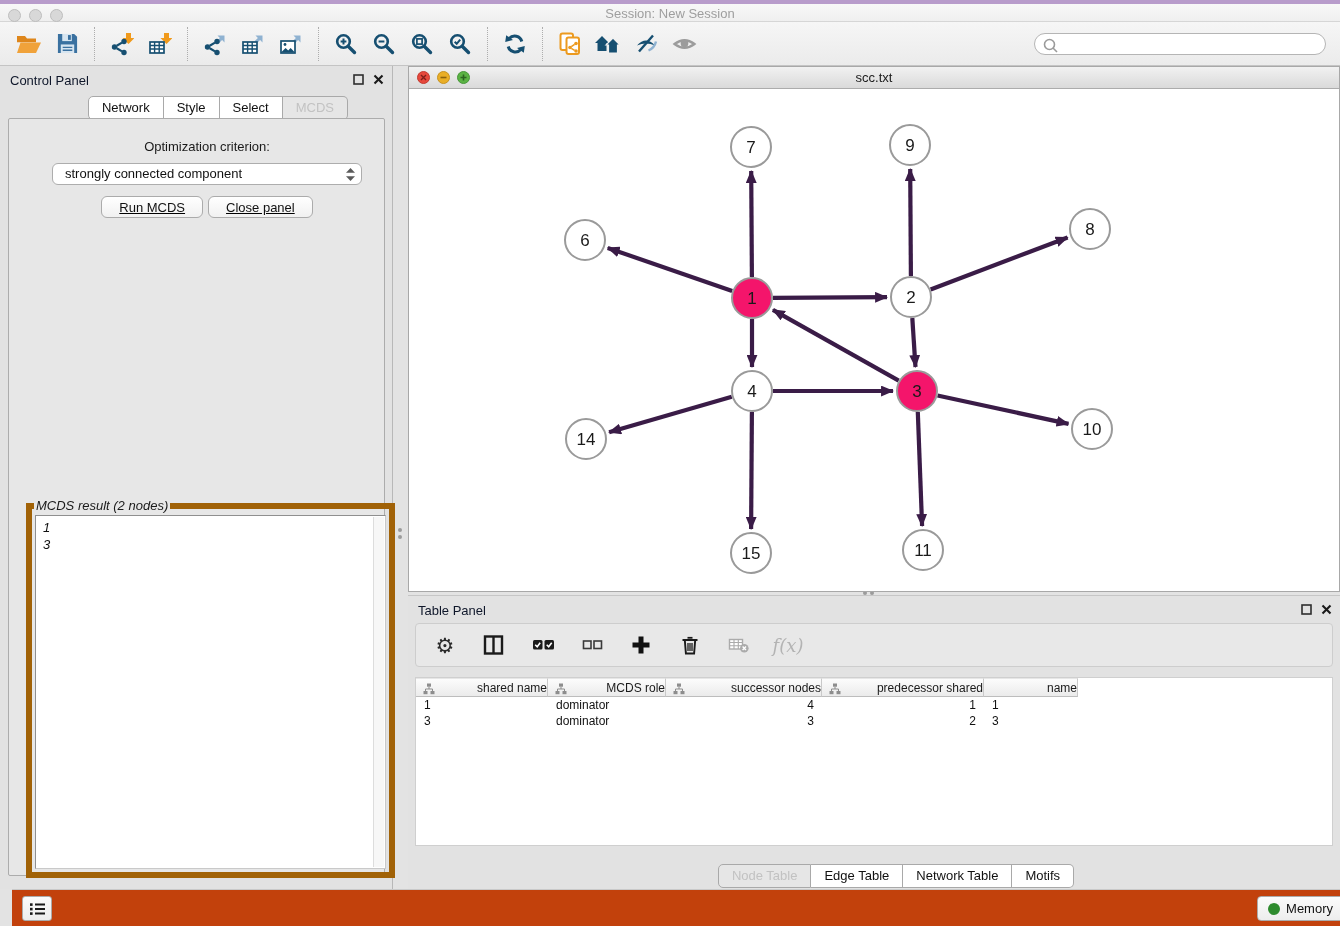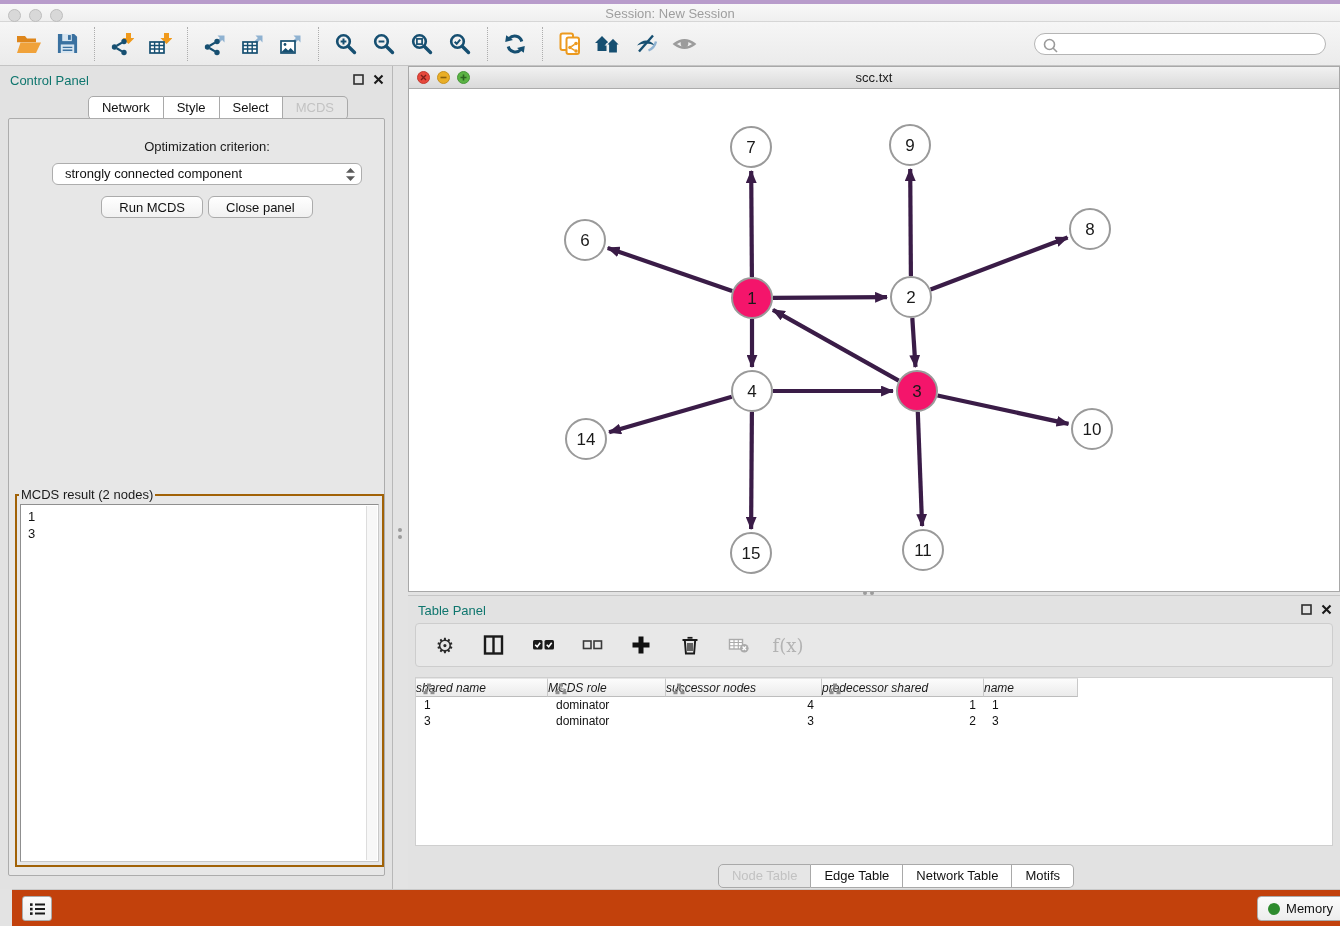"Control Panel" .panel-head .ptitle { color: #0f766e -> #0f172a }
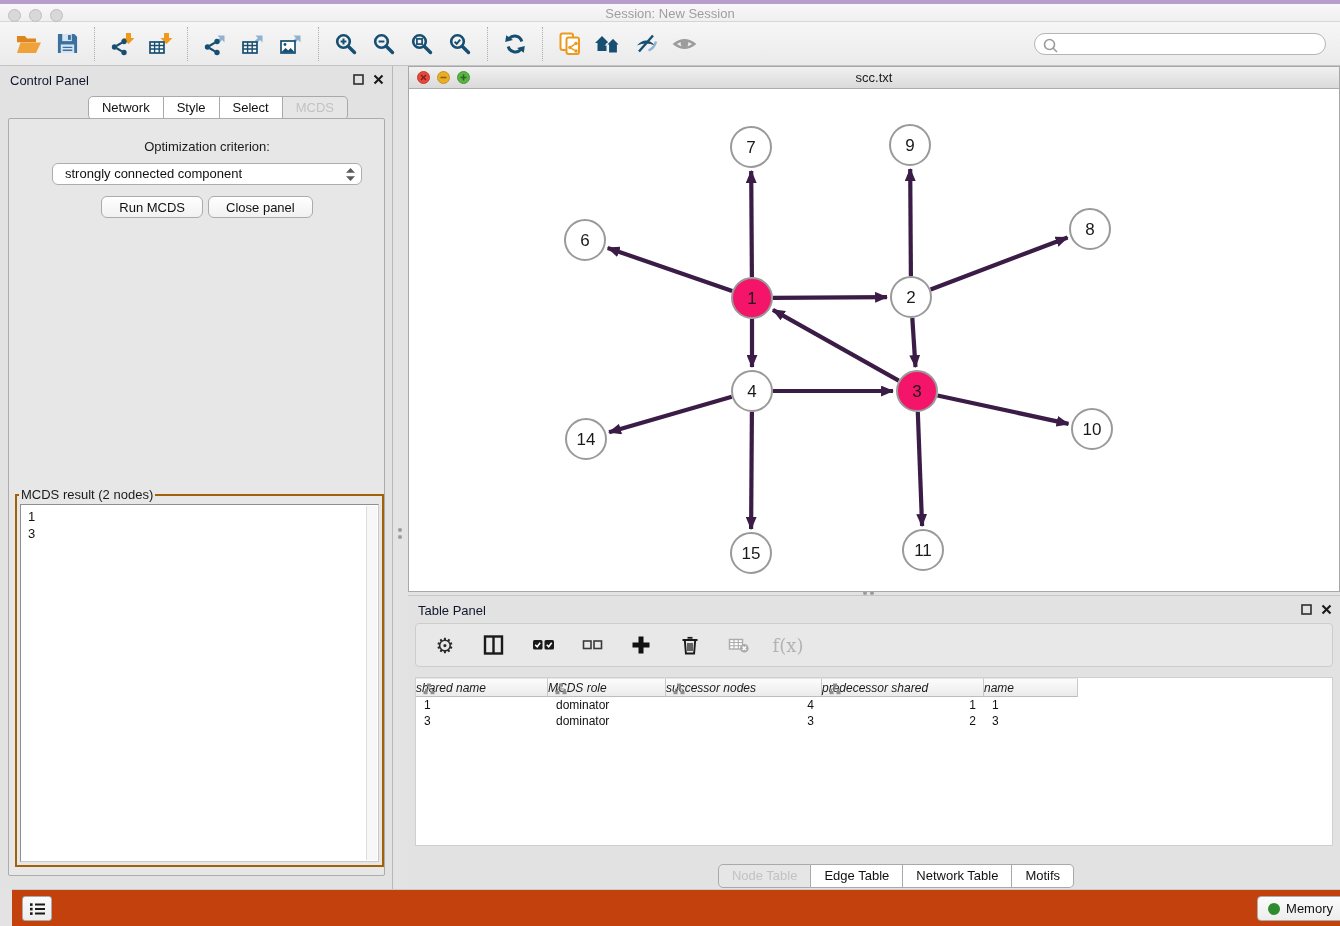"Run MCDS" .btn-row { text-decoration: none -> underline }
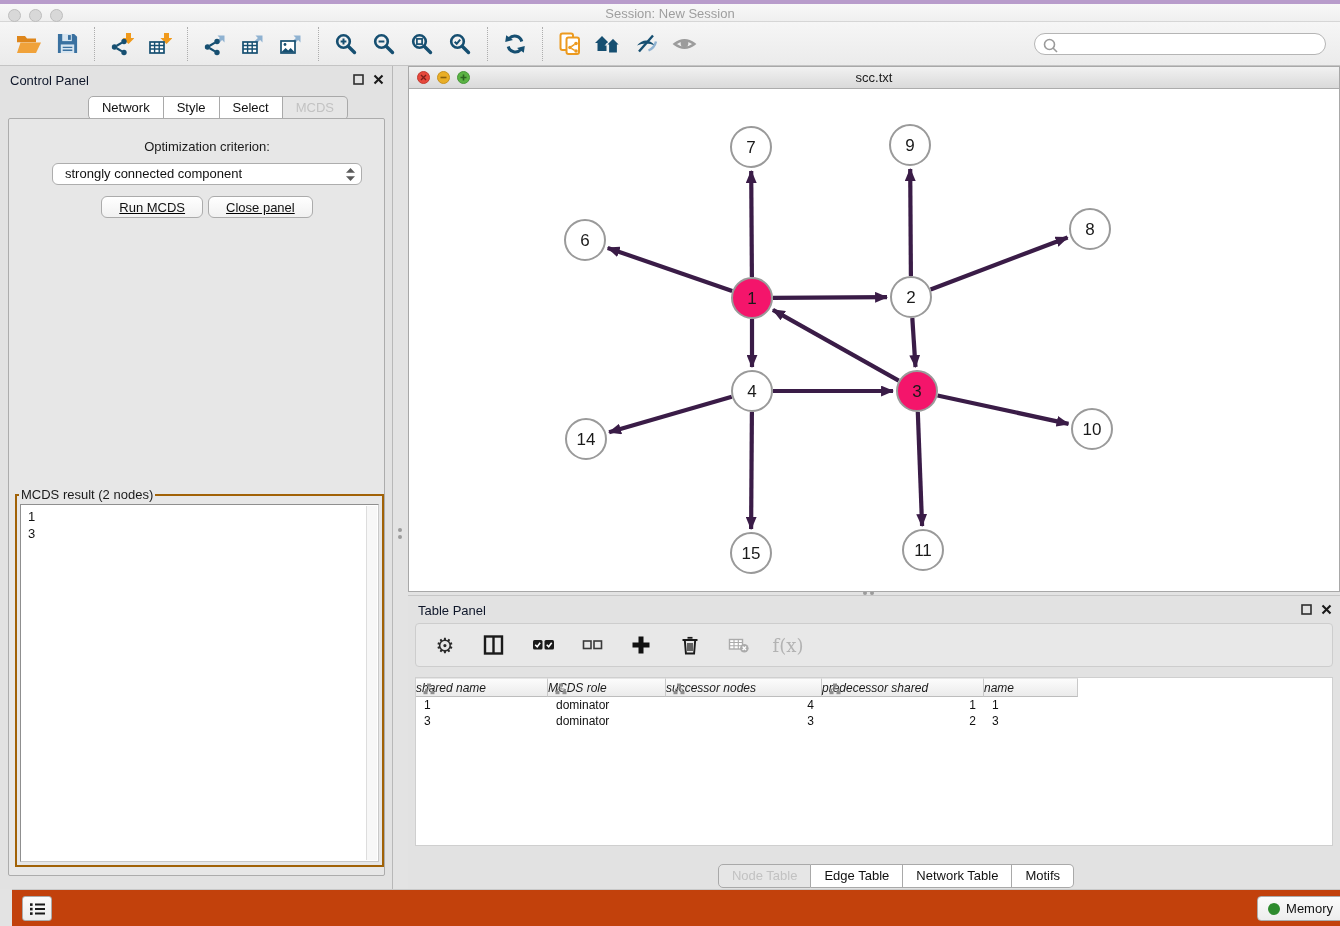"MCDS result (2 nodes)" .result-fs { border: 2px solid #a16207 -> 6px solid #a16207; font-style: none -> italic; margin: 0 -> 11px }
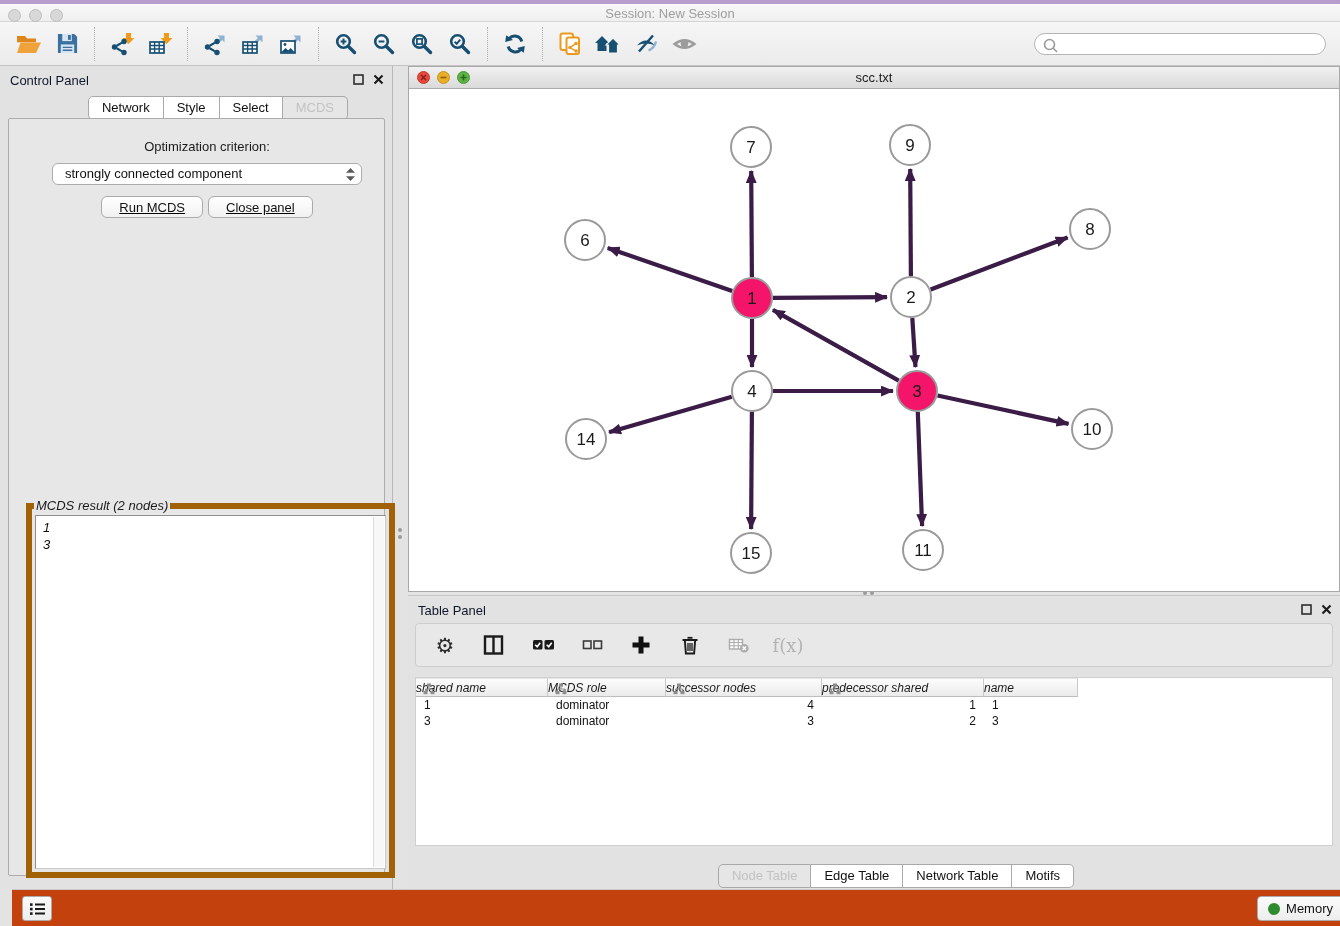"f(x)" .fx { font-style: none -> italic }
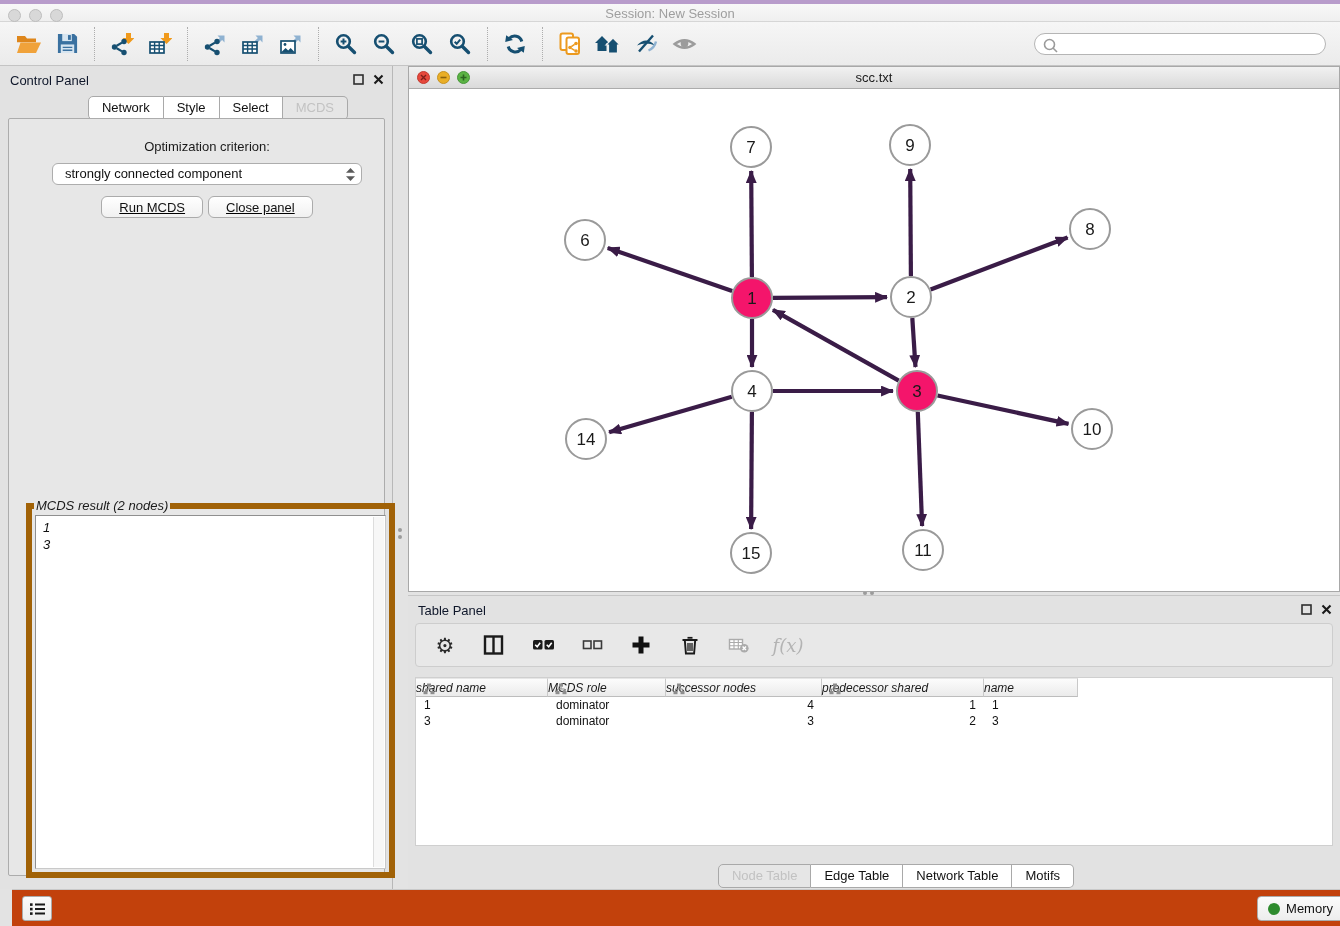"shared name" .th { font-style: italic -> none; justify-content: flex-start -> flex-end }
